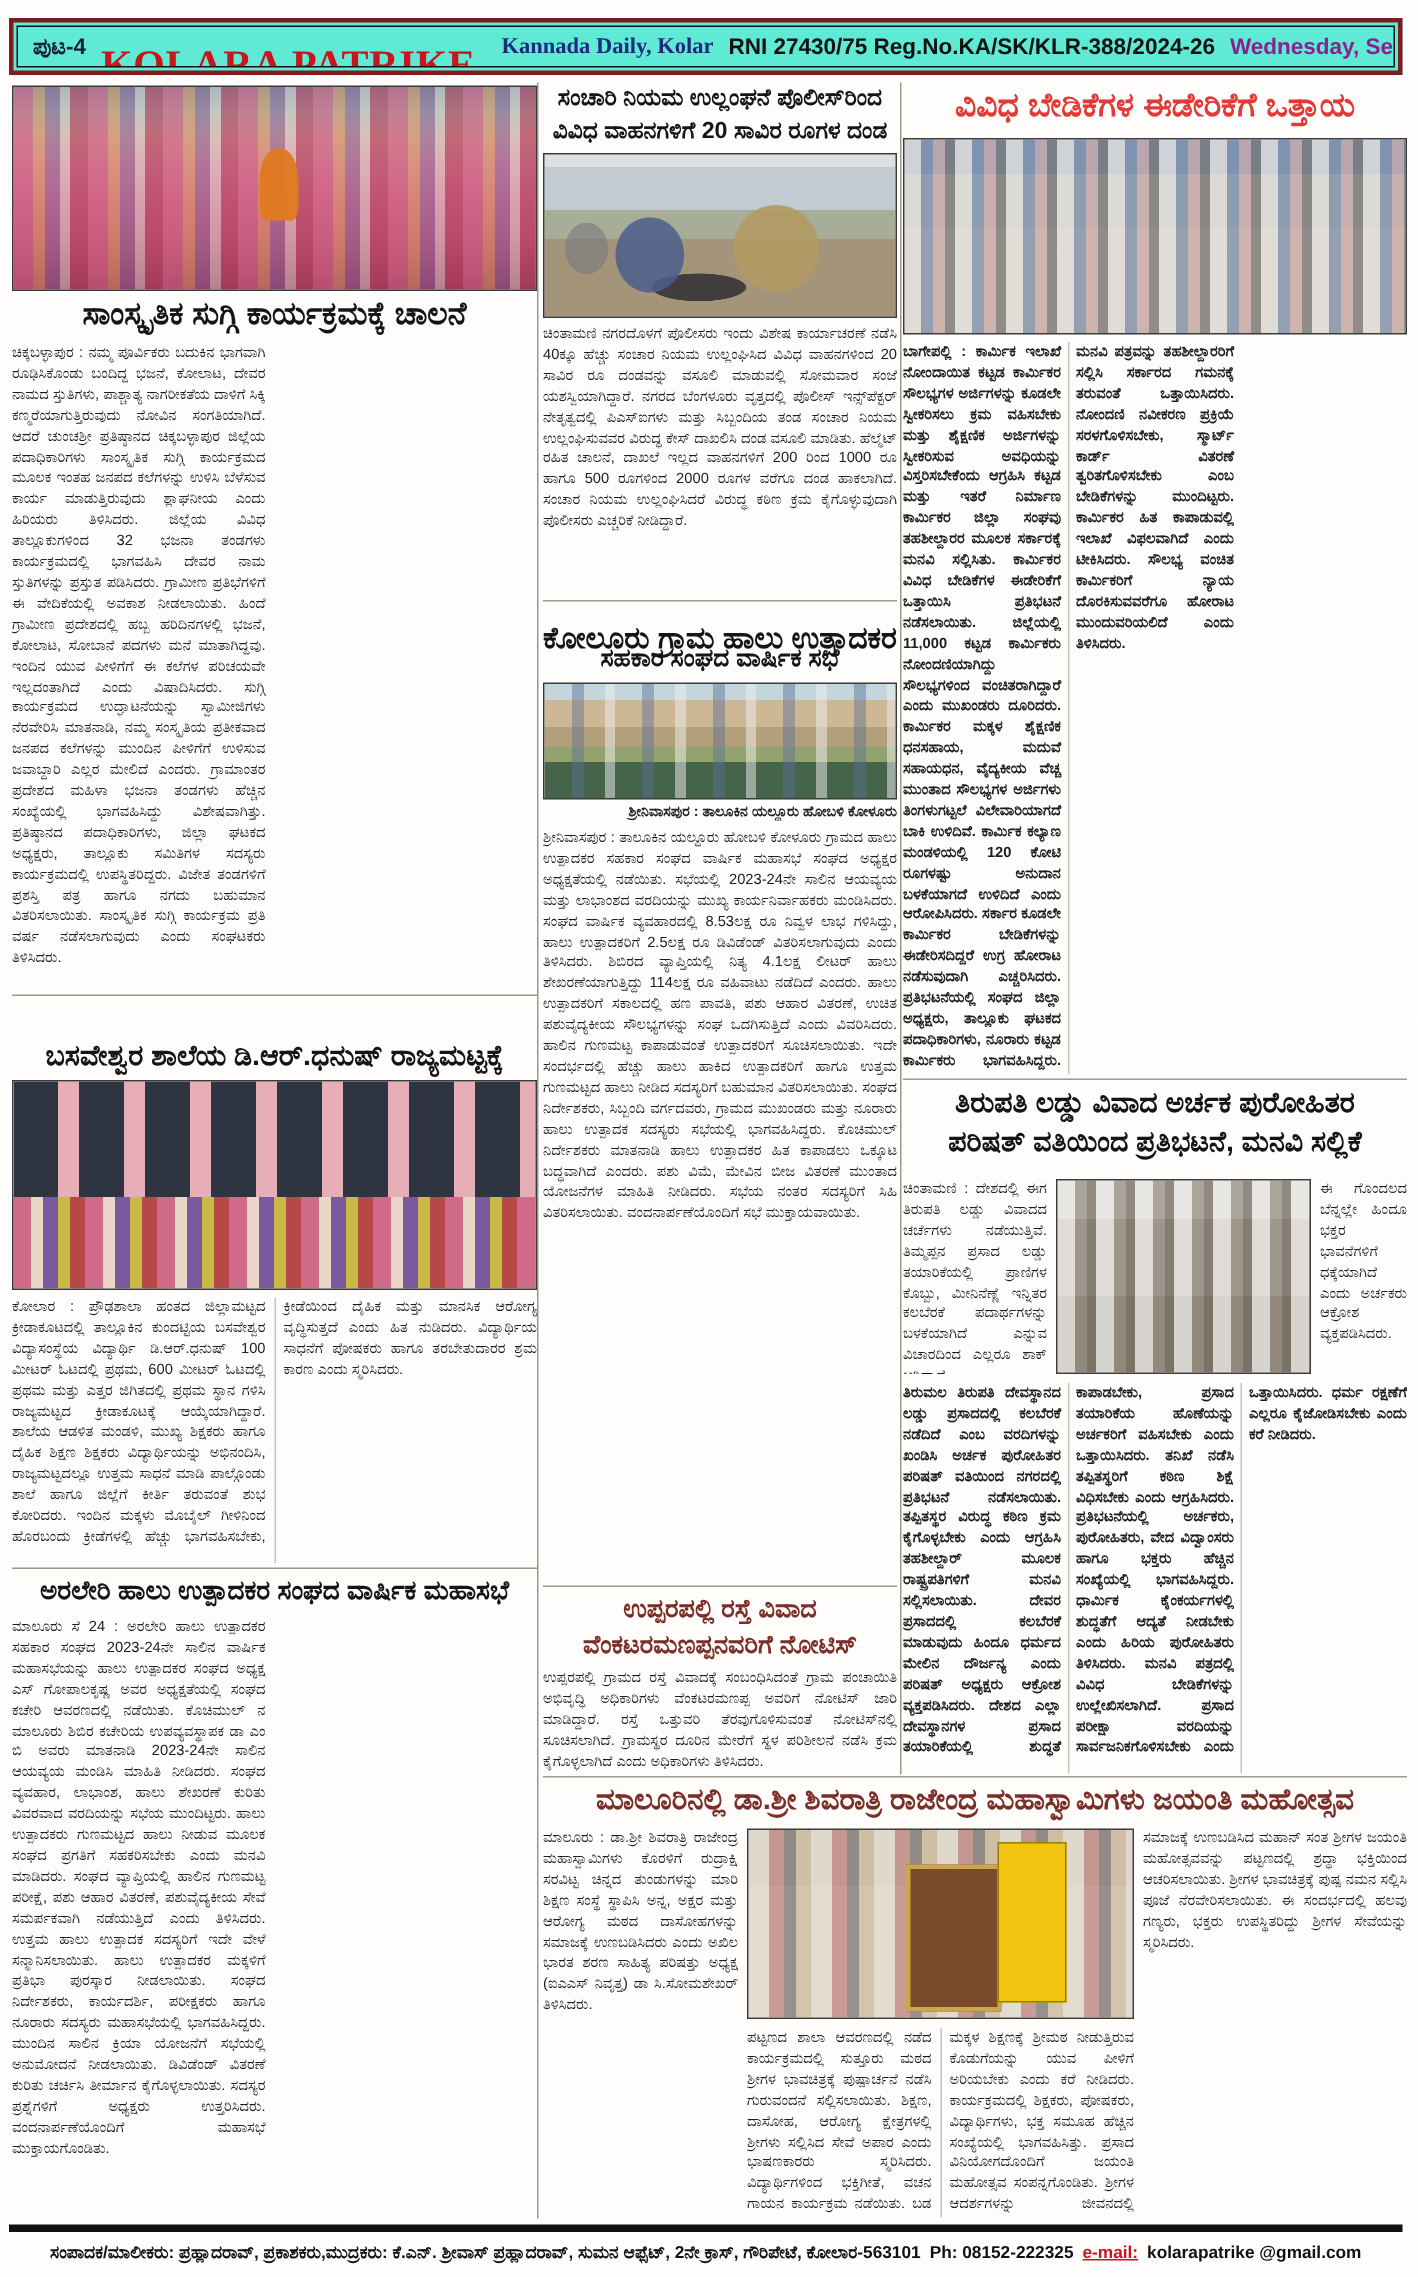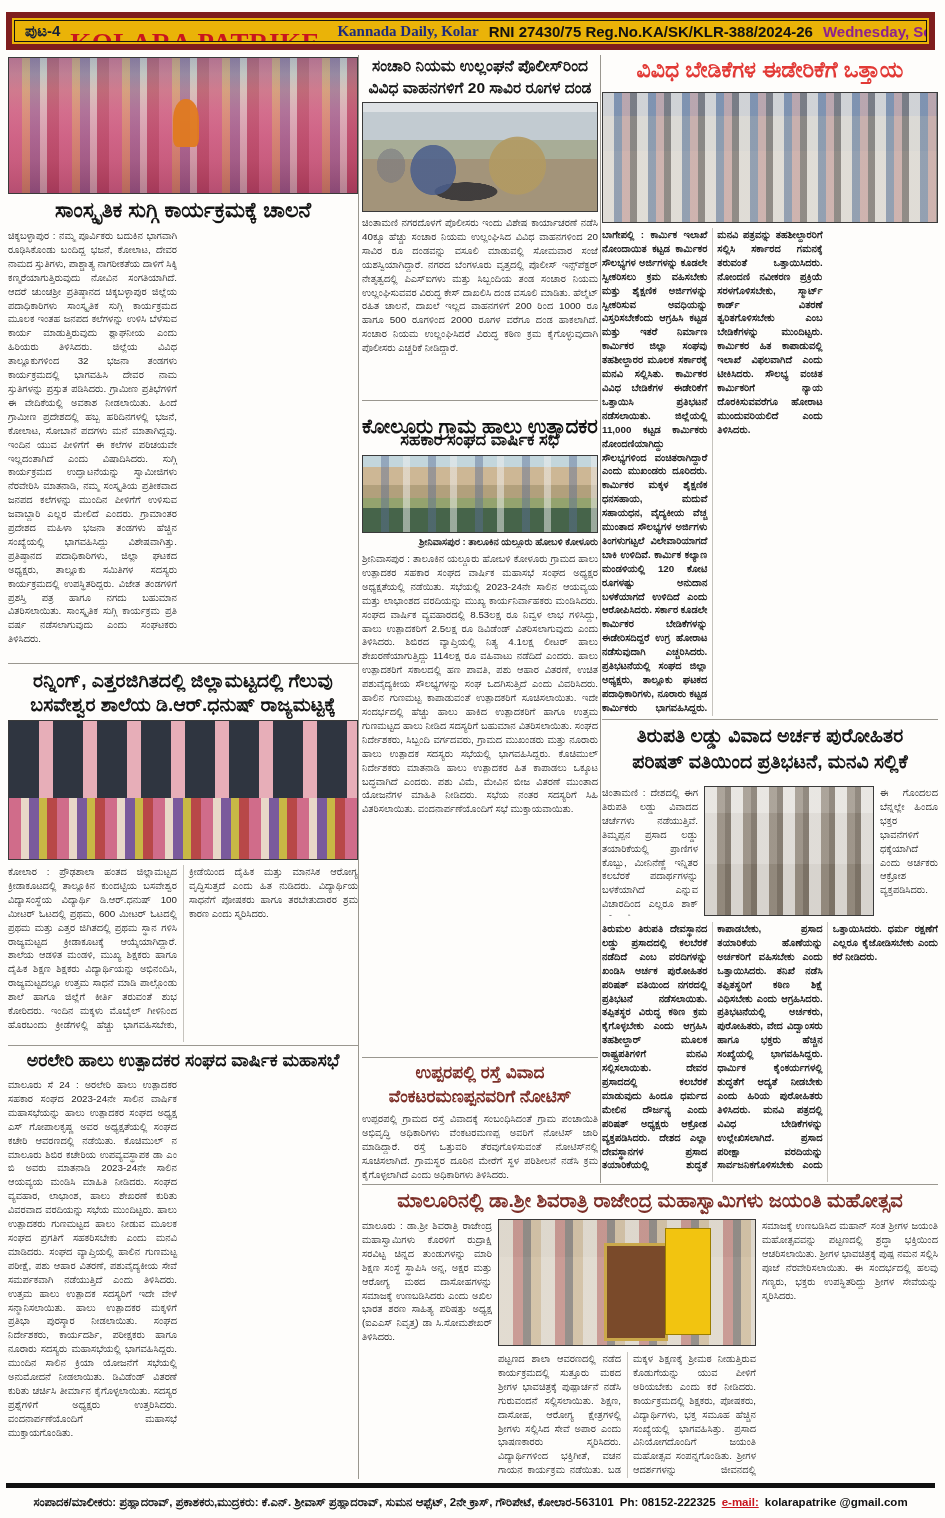"ಪುಟ-4" .mast-frame { background: #eab308 -> #5eead4; border: 6px solid #7f1d1d -> 3px solid #7f1d1d }
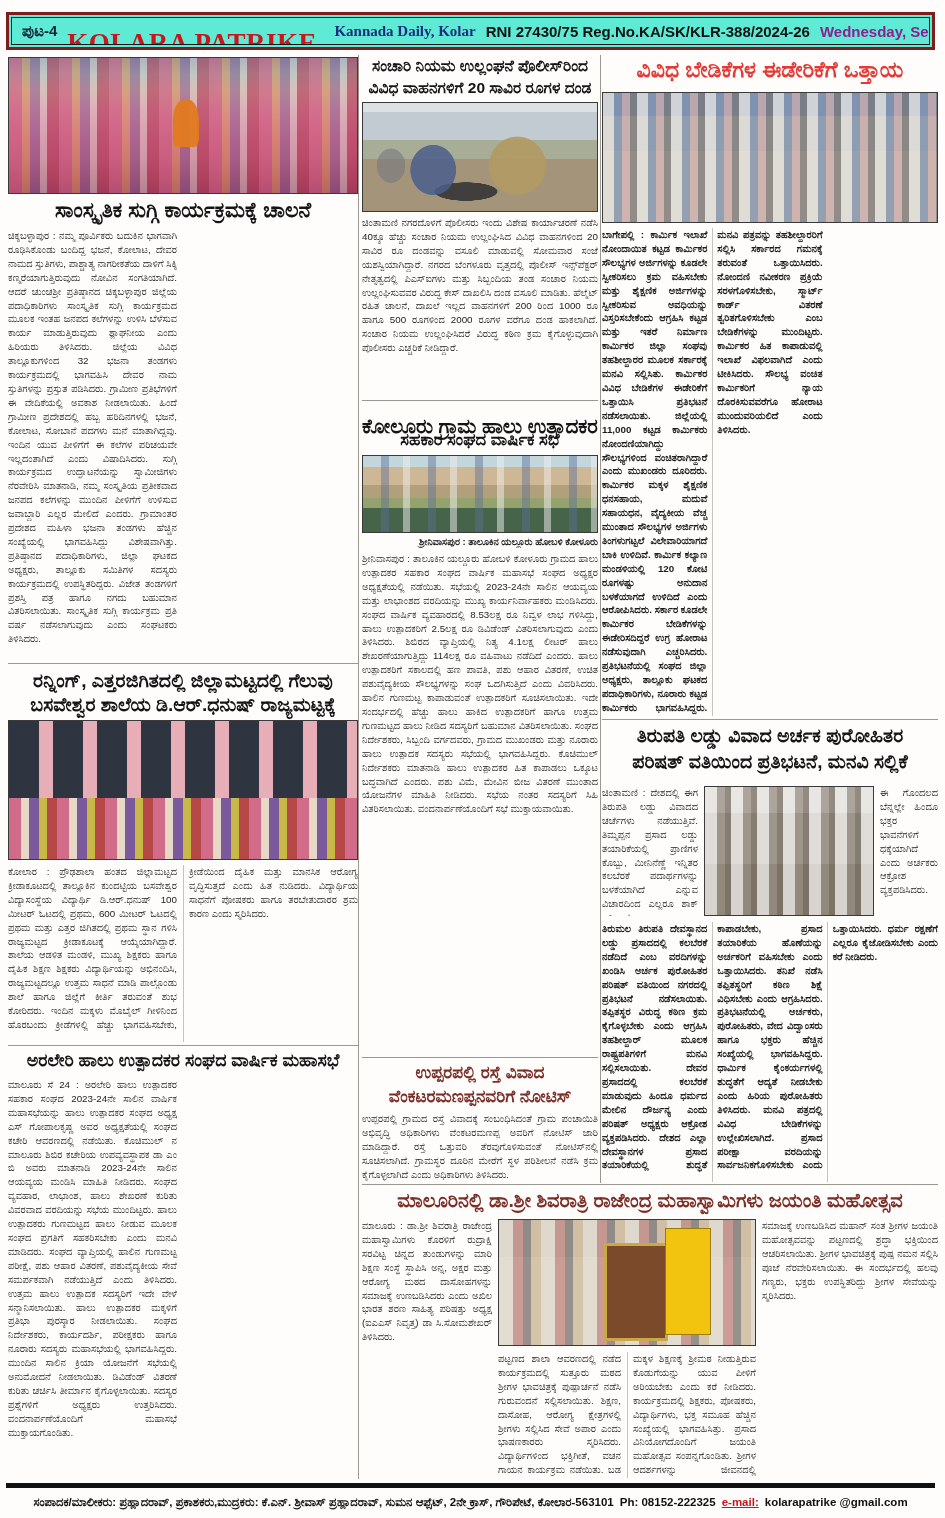"ರನ್ನಿಂಗ್, ಎತ್ತರಜಿಗಿತದಲ್ಲಿ" div.abs { html: <div>ರನ್ನಿಂಗ್, ಎತ್ತರಜಿಗಿತದಲ್ಲಿ ಜಿಲ್ಲಾಮಟ್ಟದಲ್ಲಿ ಗೆಲುವು</div> -> none }
